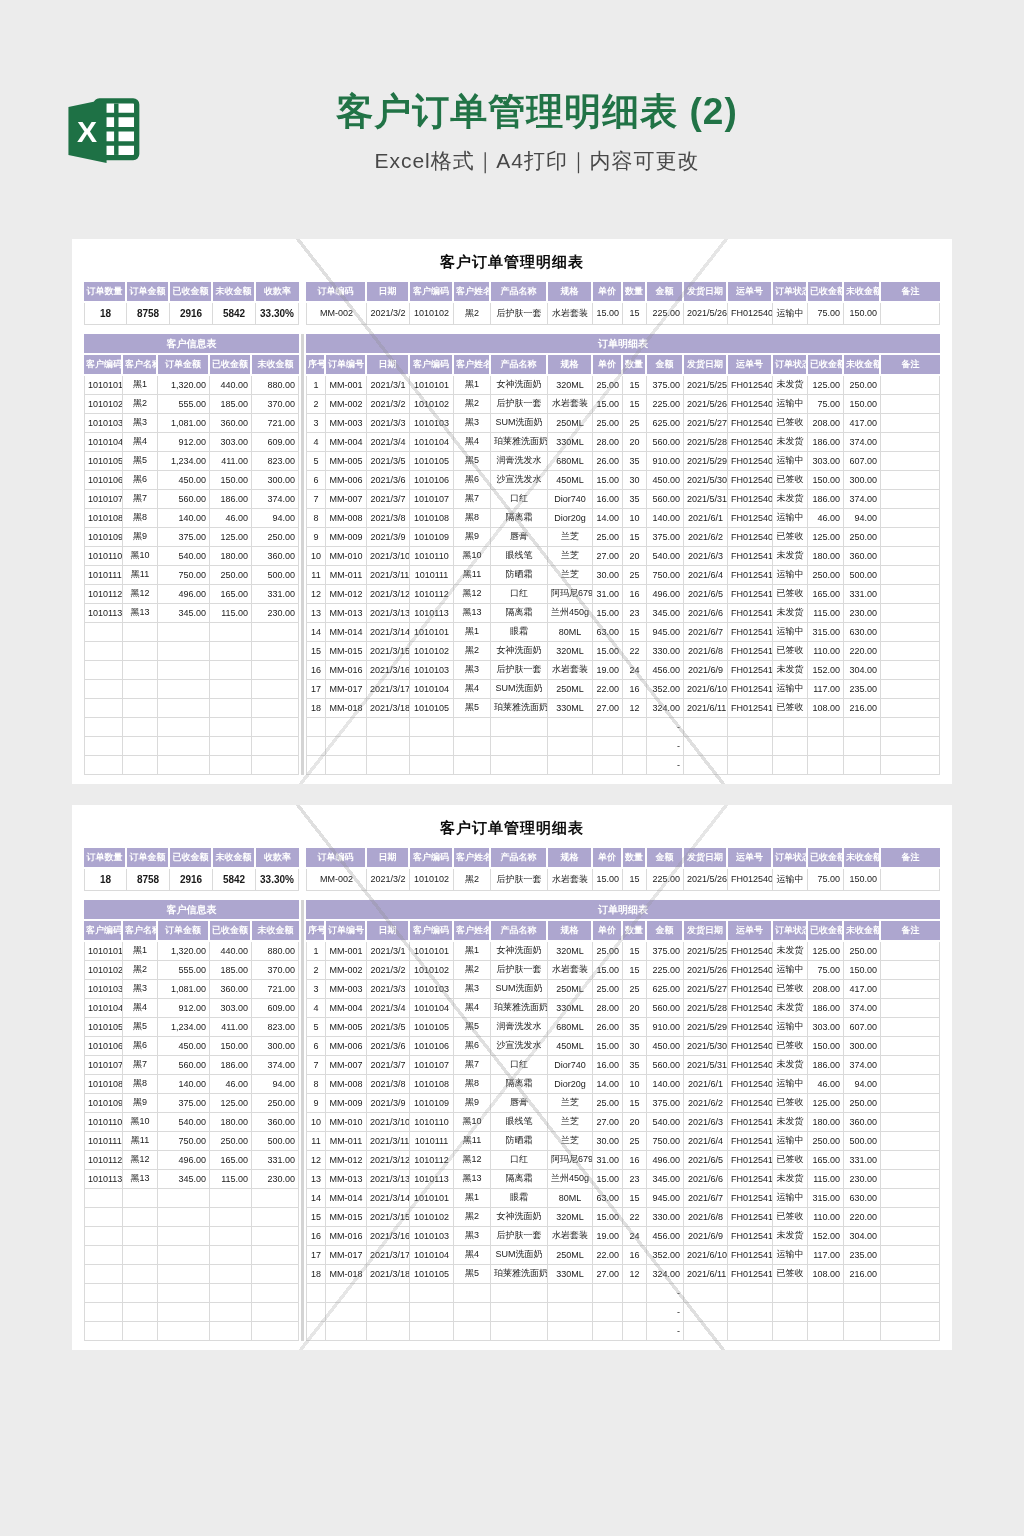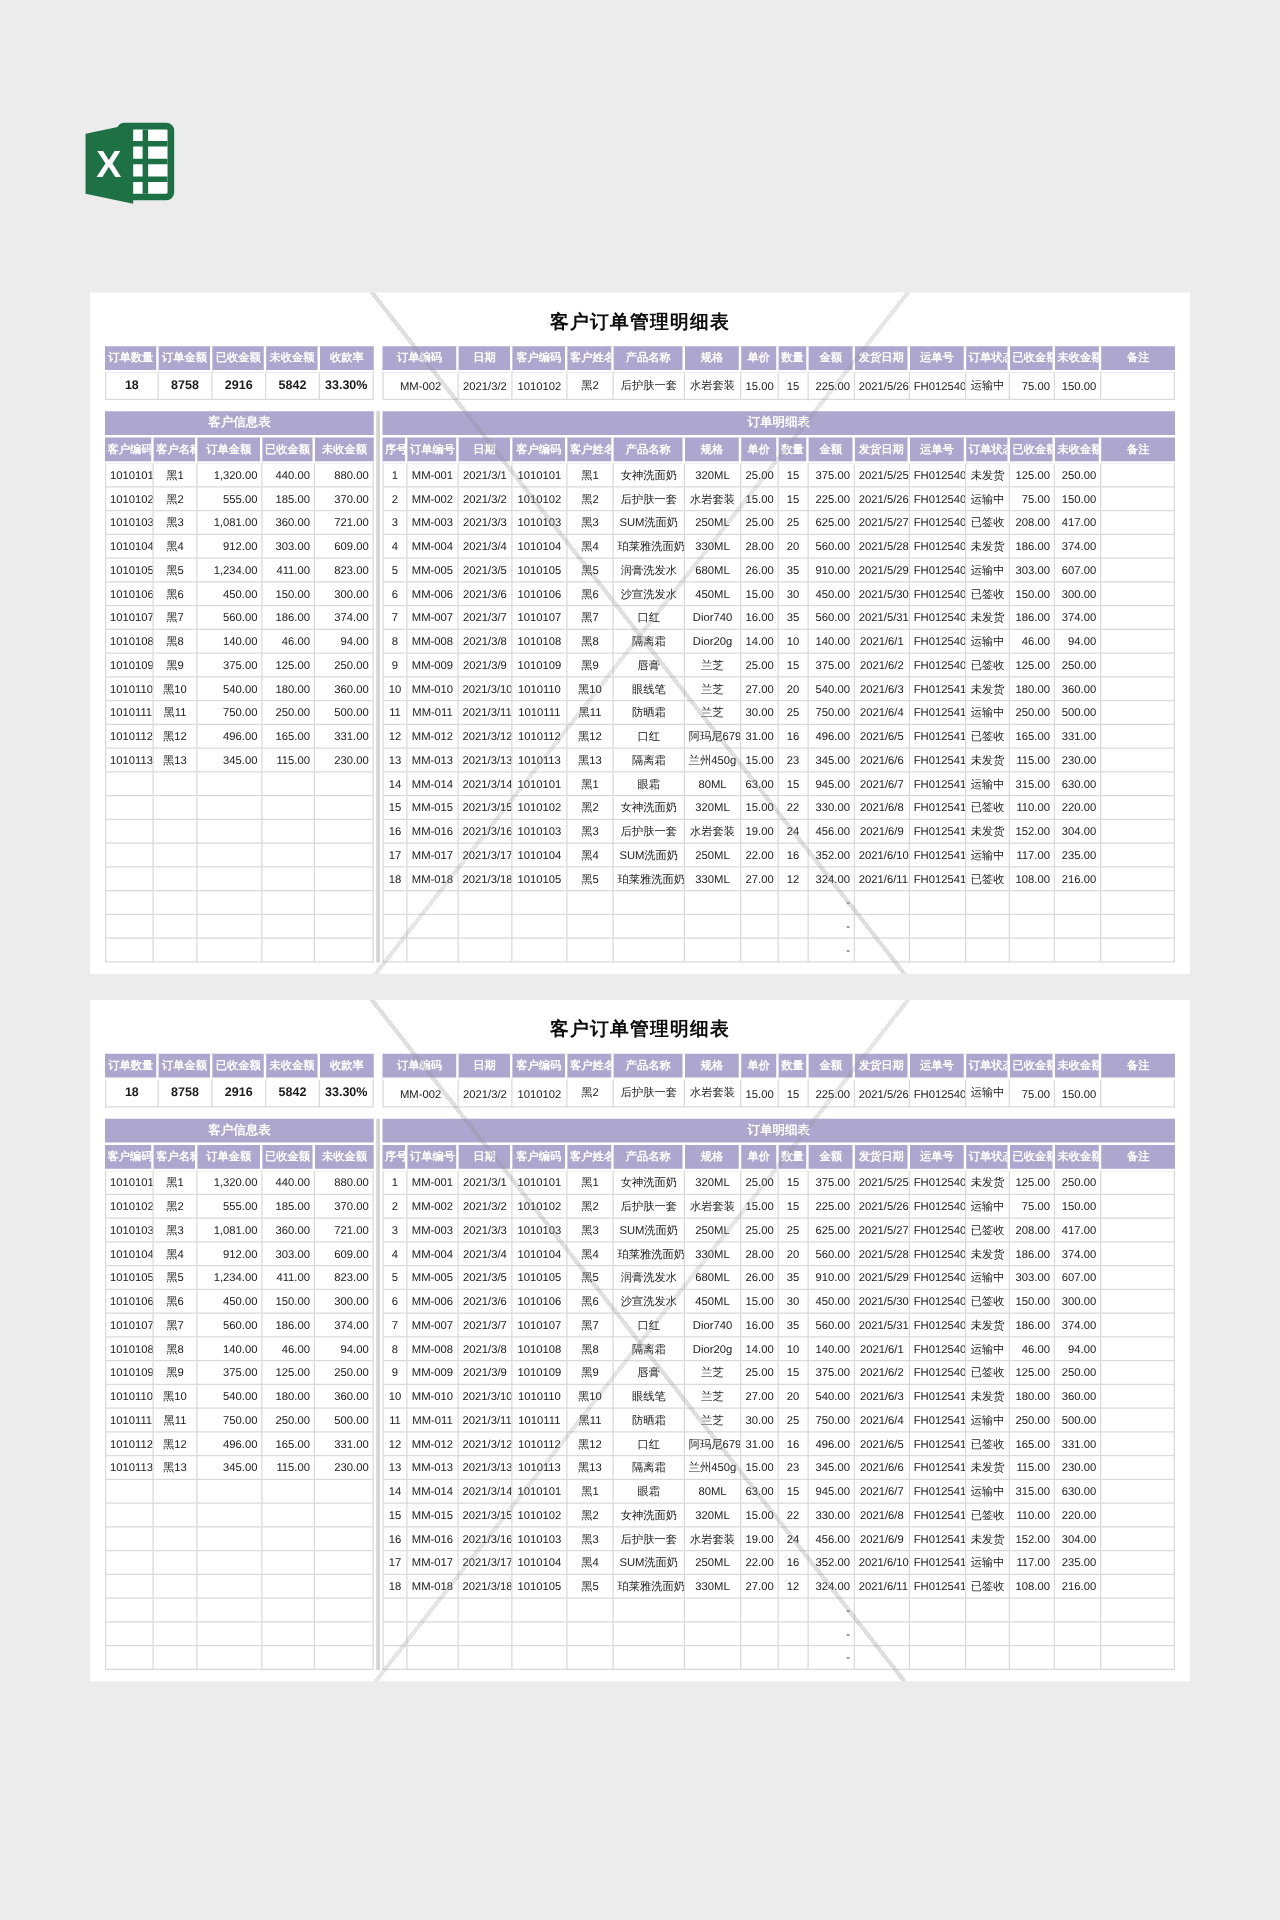"客户订单管理明细表 (2)" div.page-title { html: none -> <div>客户订单管理明细表 (2)</div> }
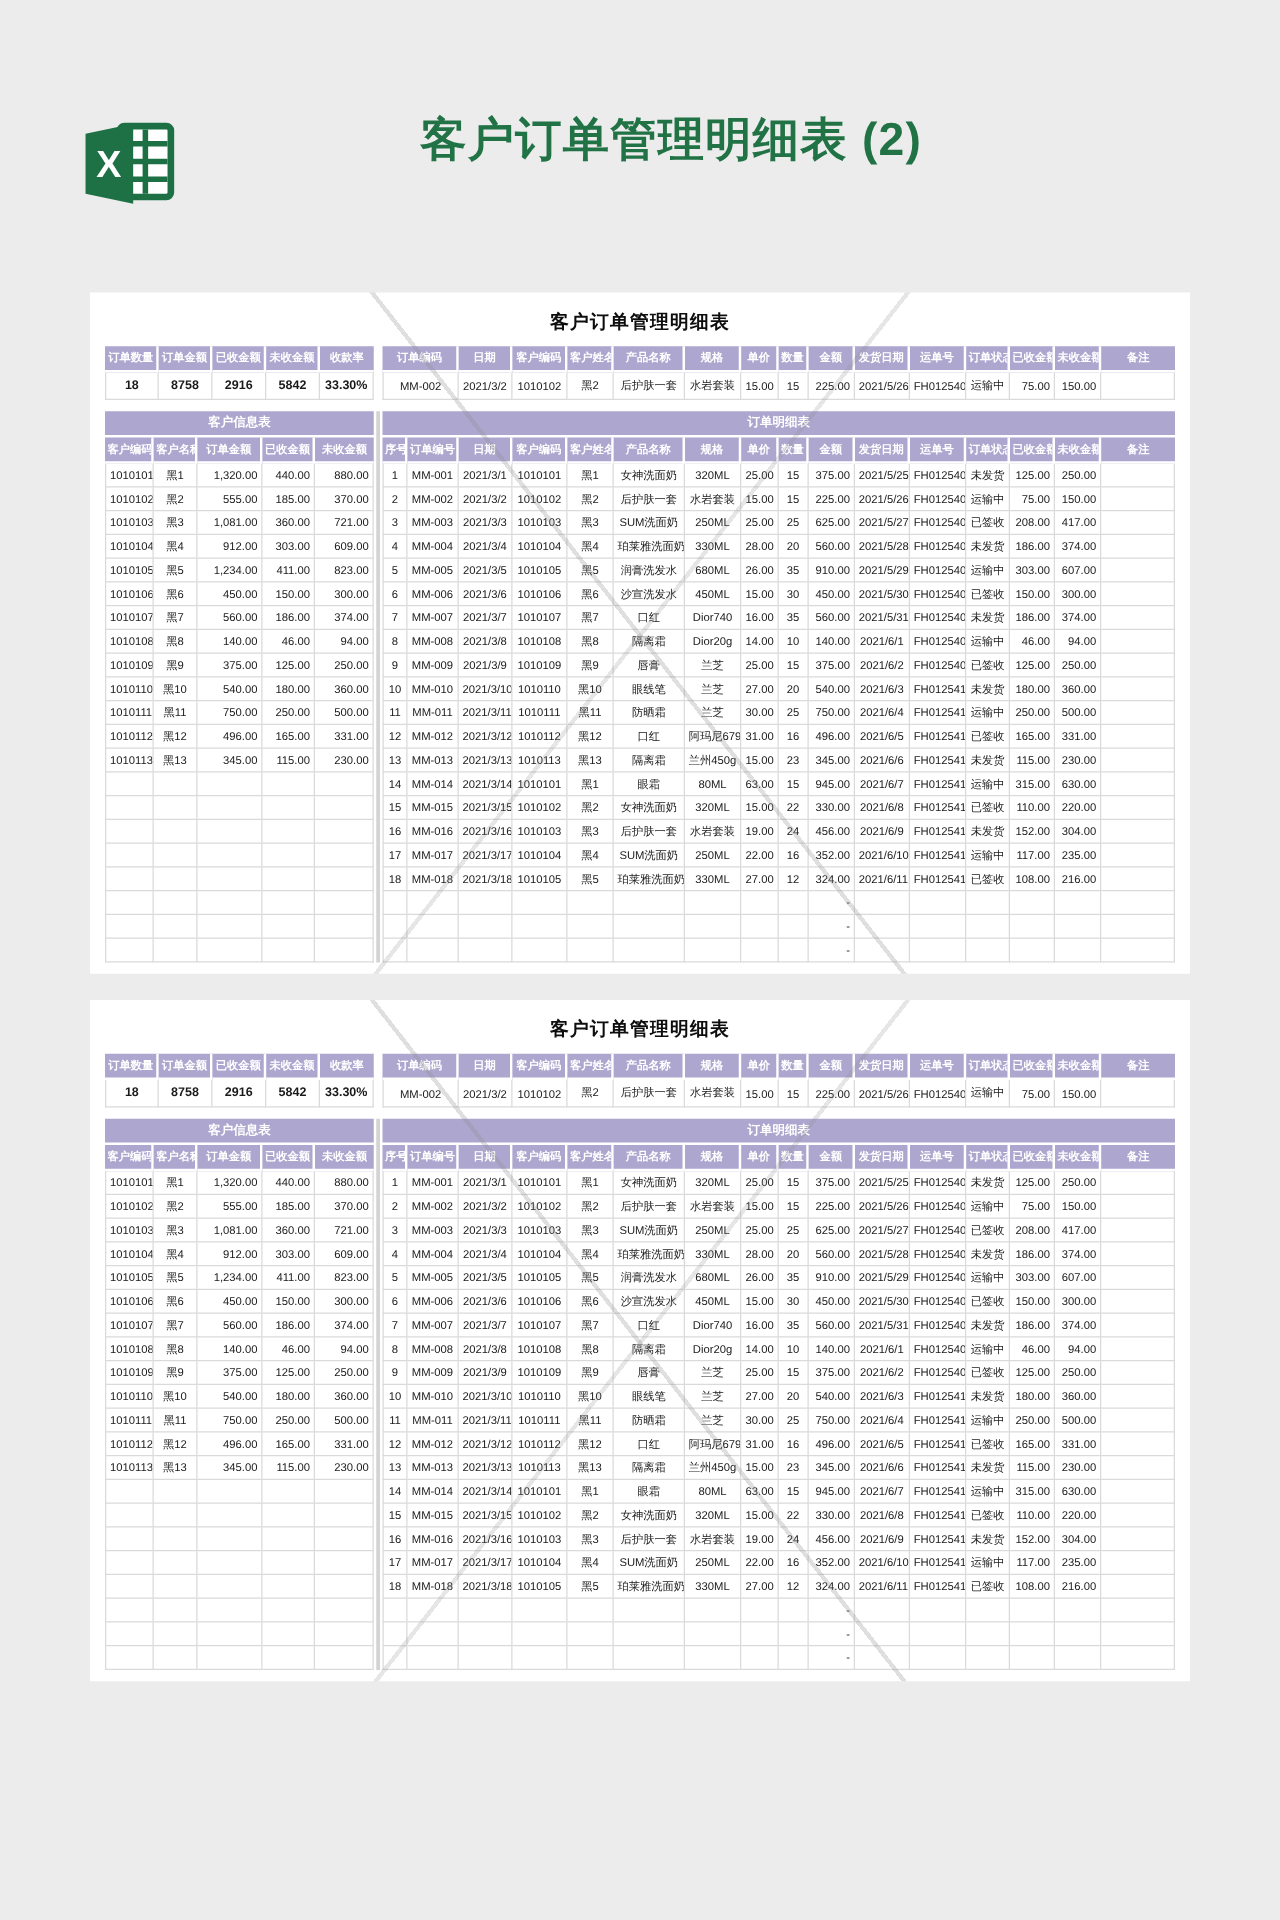"Excel格式｜A4打印｜内容可更改" div.page-subtitle { html: none -> <div>Excel格式｜A4打印｜内容可更改</div> }
